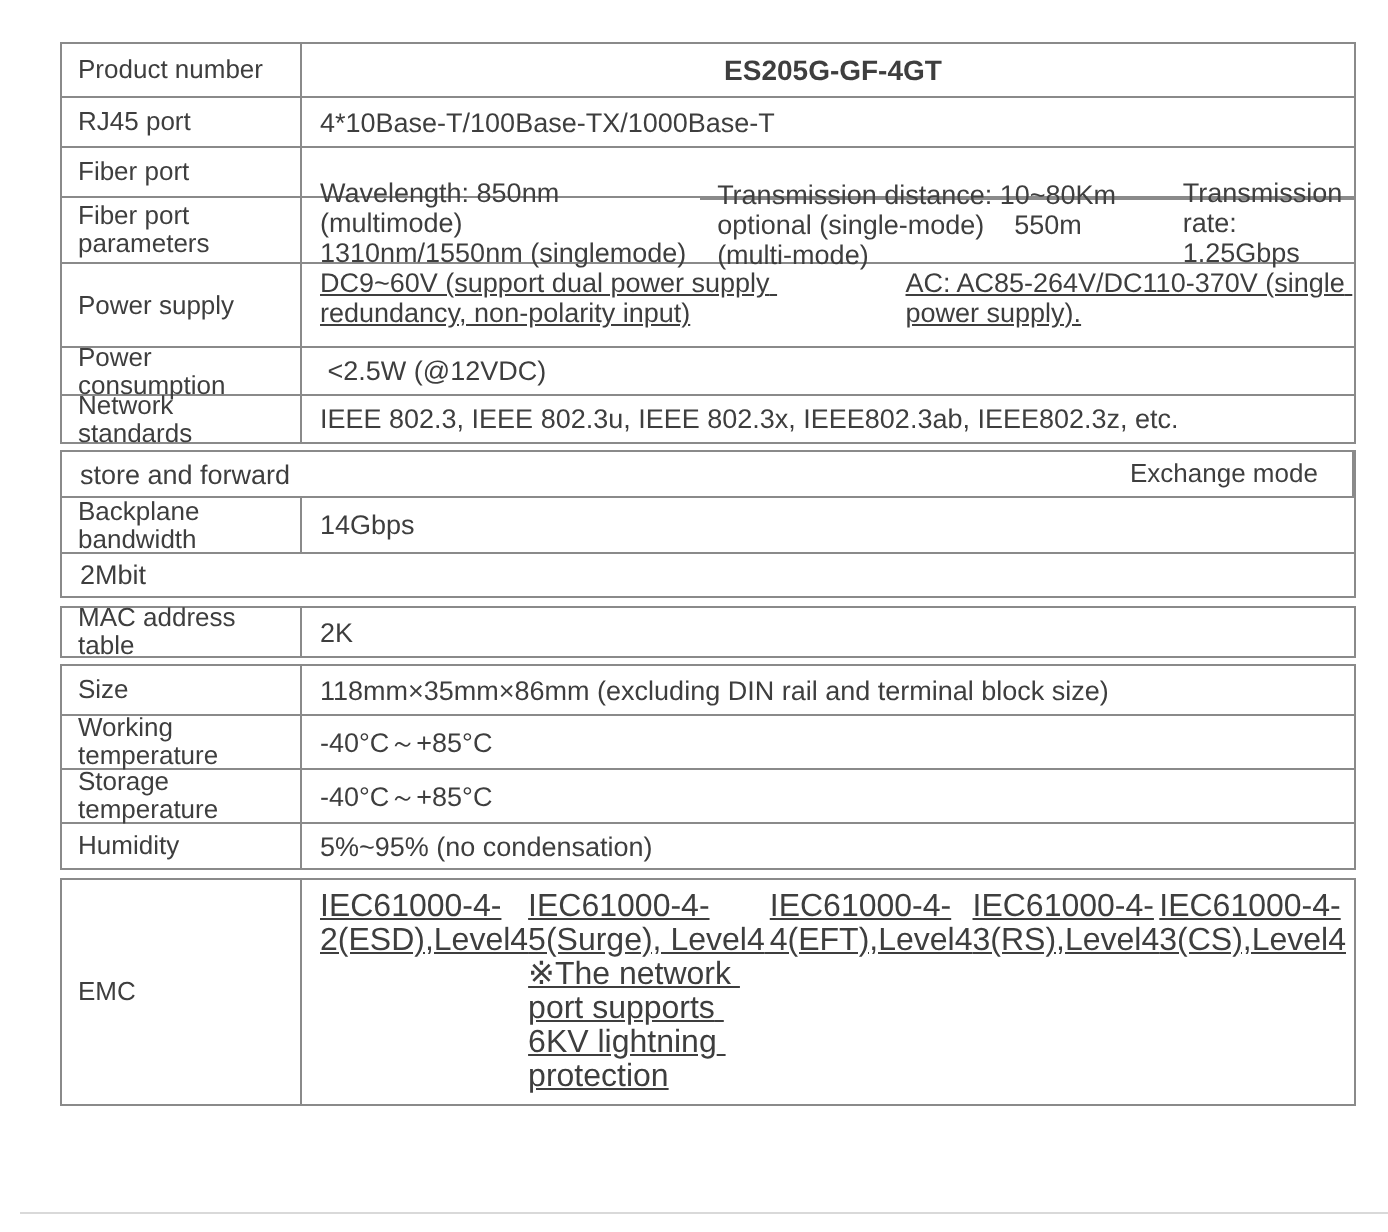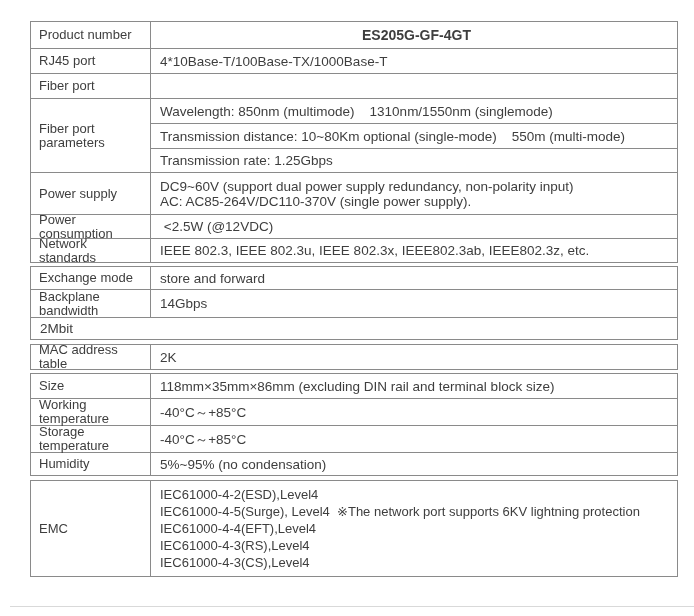"Wavelength: 850nm (multimode)" .subcol { flex-direction: column -> row }
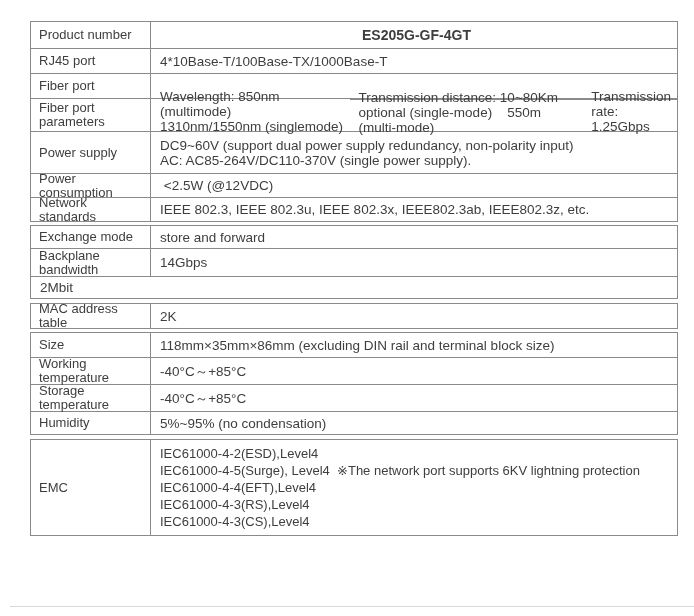"DC9~60V (support dual power supply" .value.col { flex-direction: column -> row; justify-content: center -> flex-end; text-decoration: none -> underline }
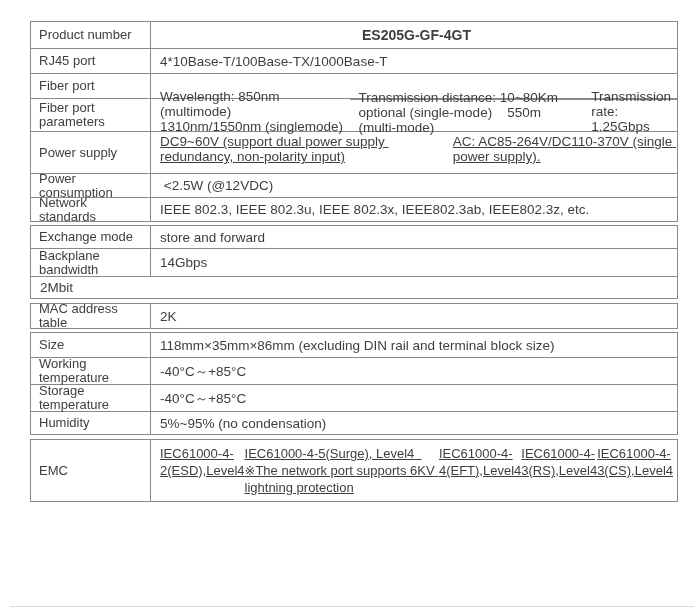"Exchange mode" div.cell { order: before "store and forward" -> after "store and forward" }
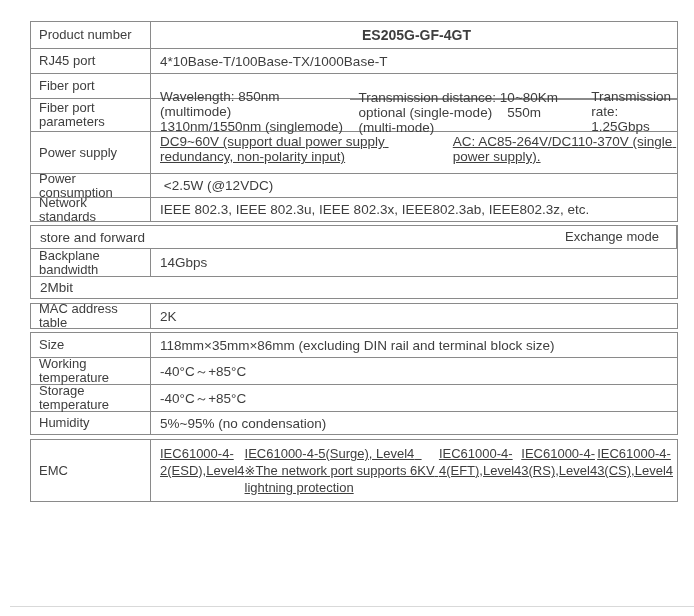"IEC61000-4-2(ESD),Level4" .emc-value { font-size: 13px -> 16px }
